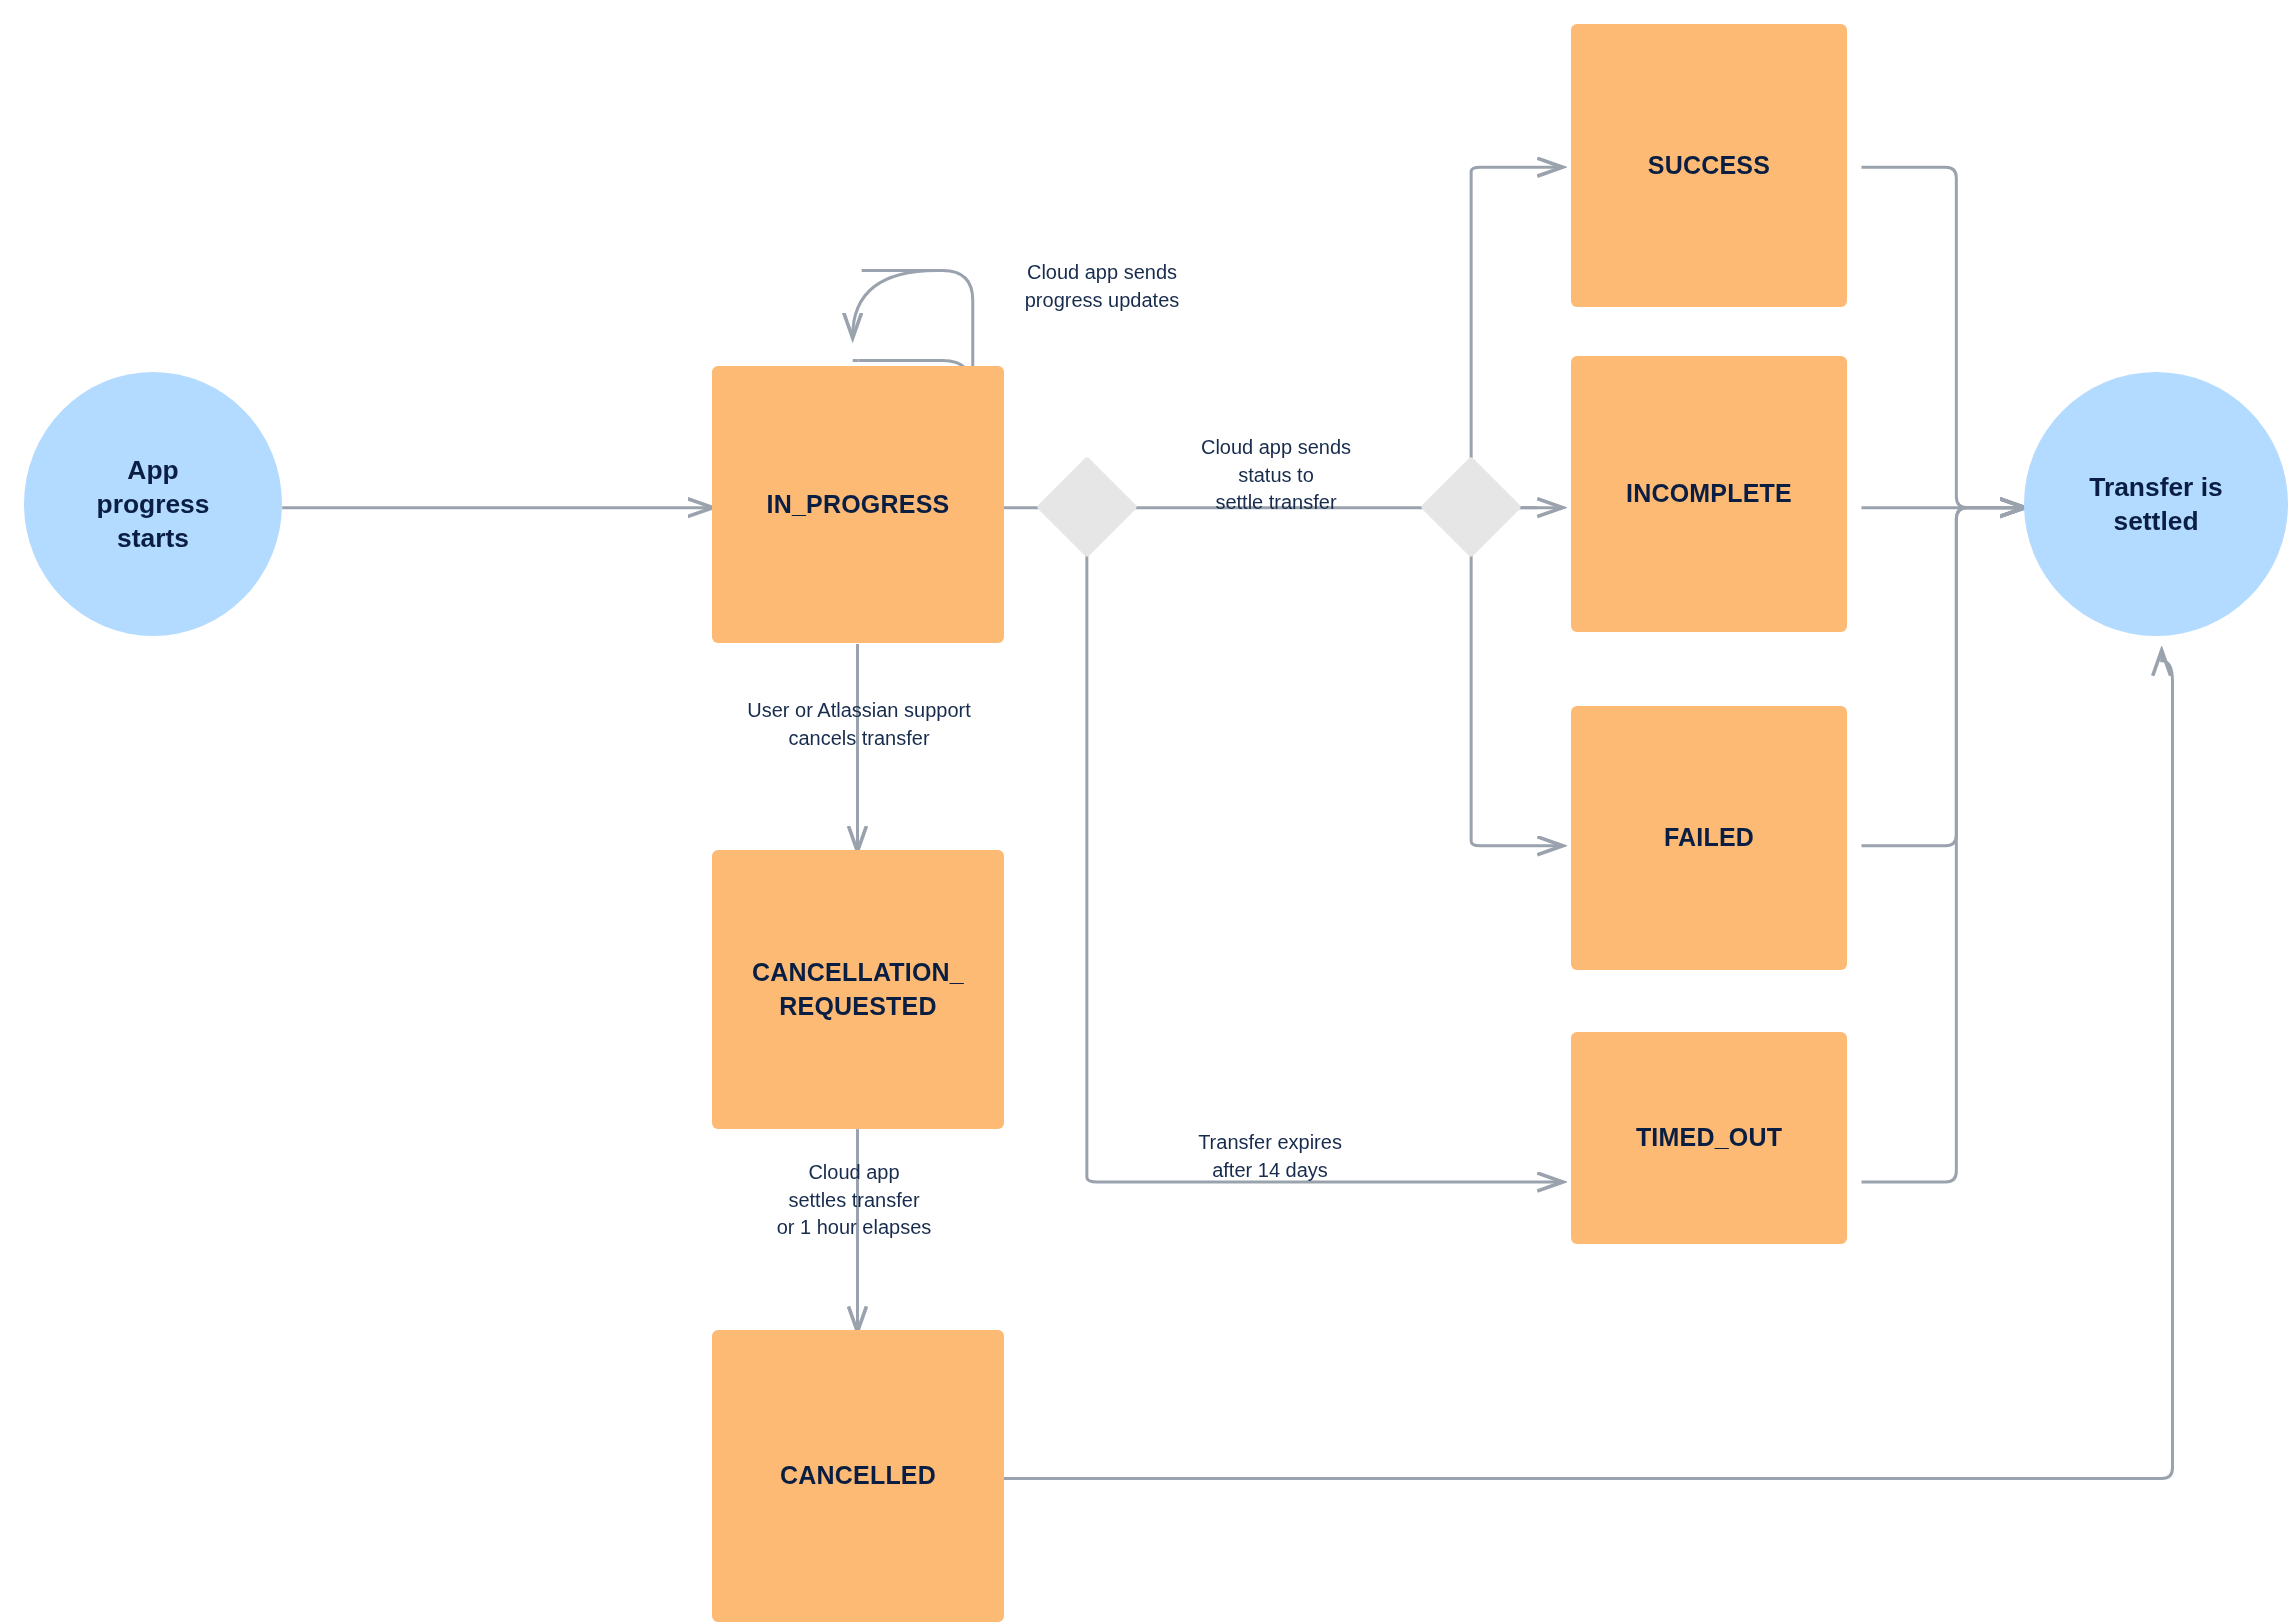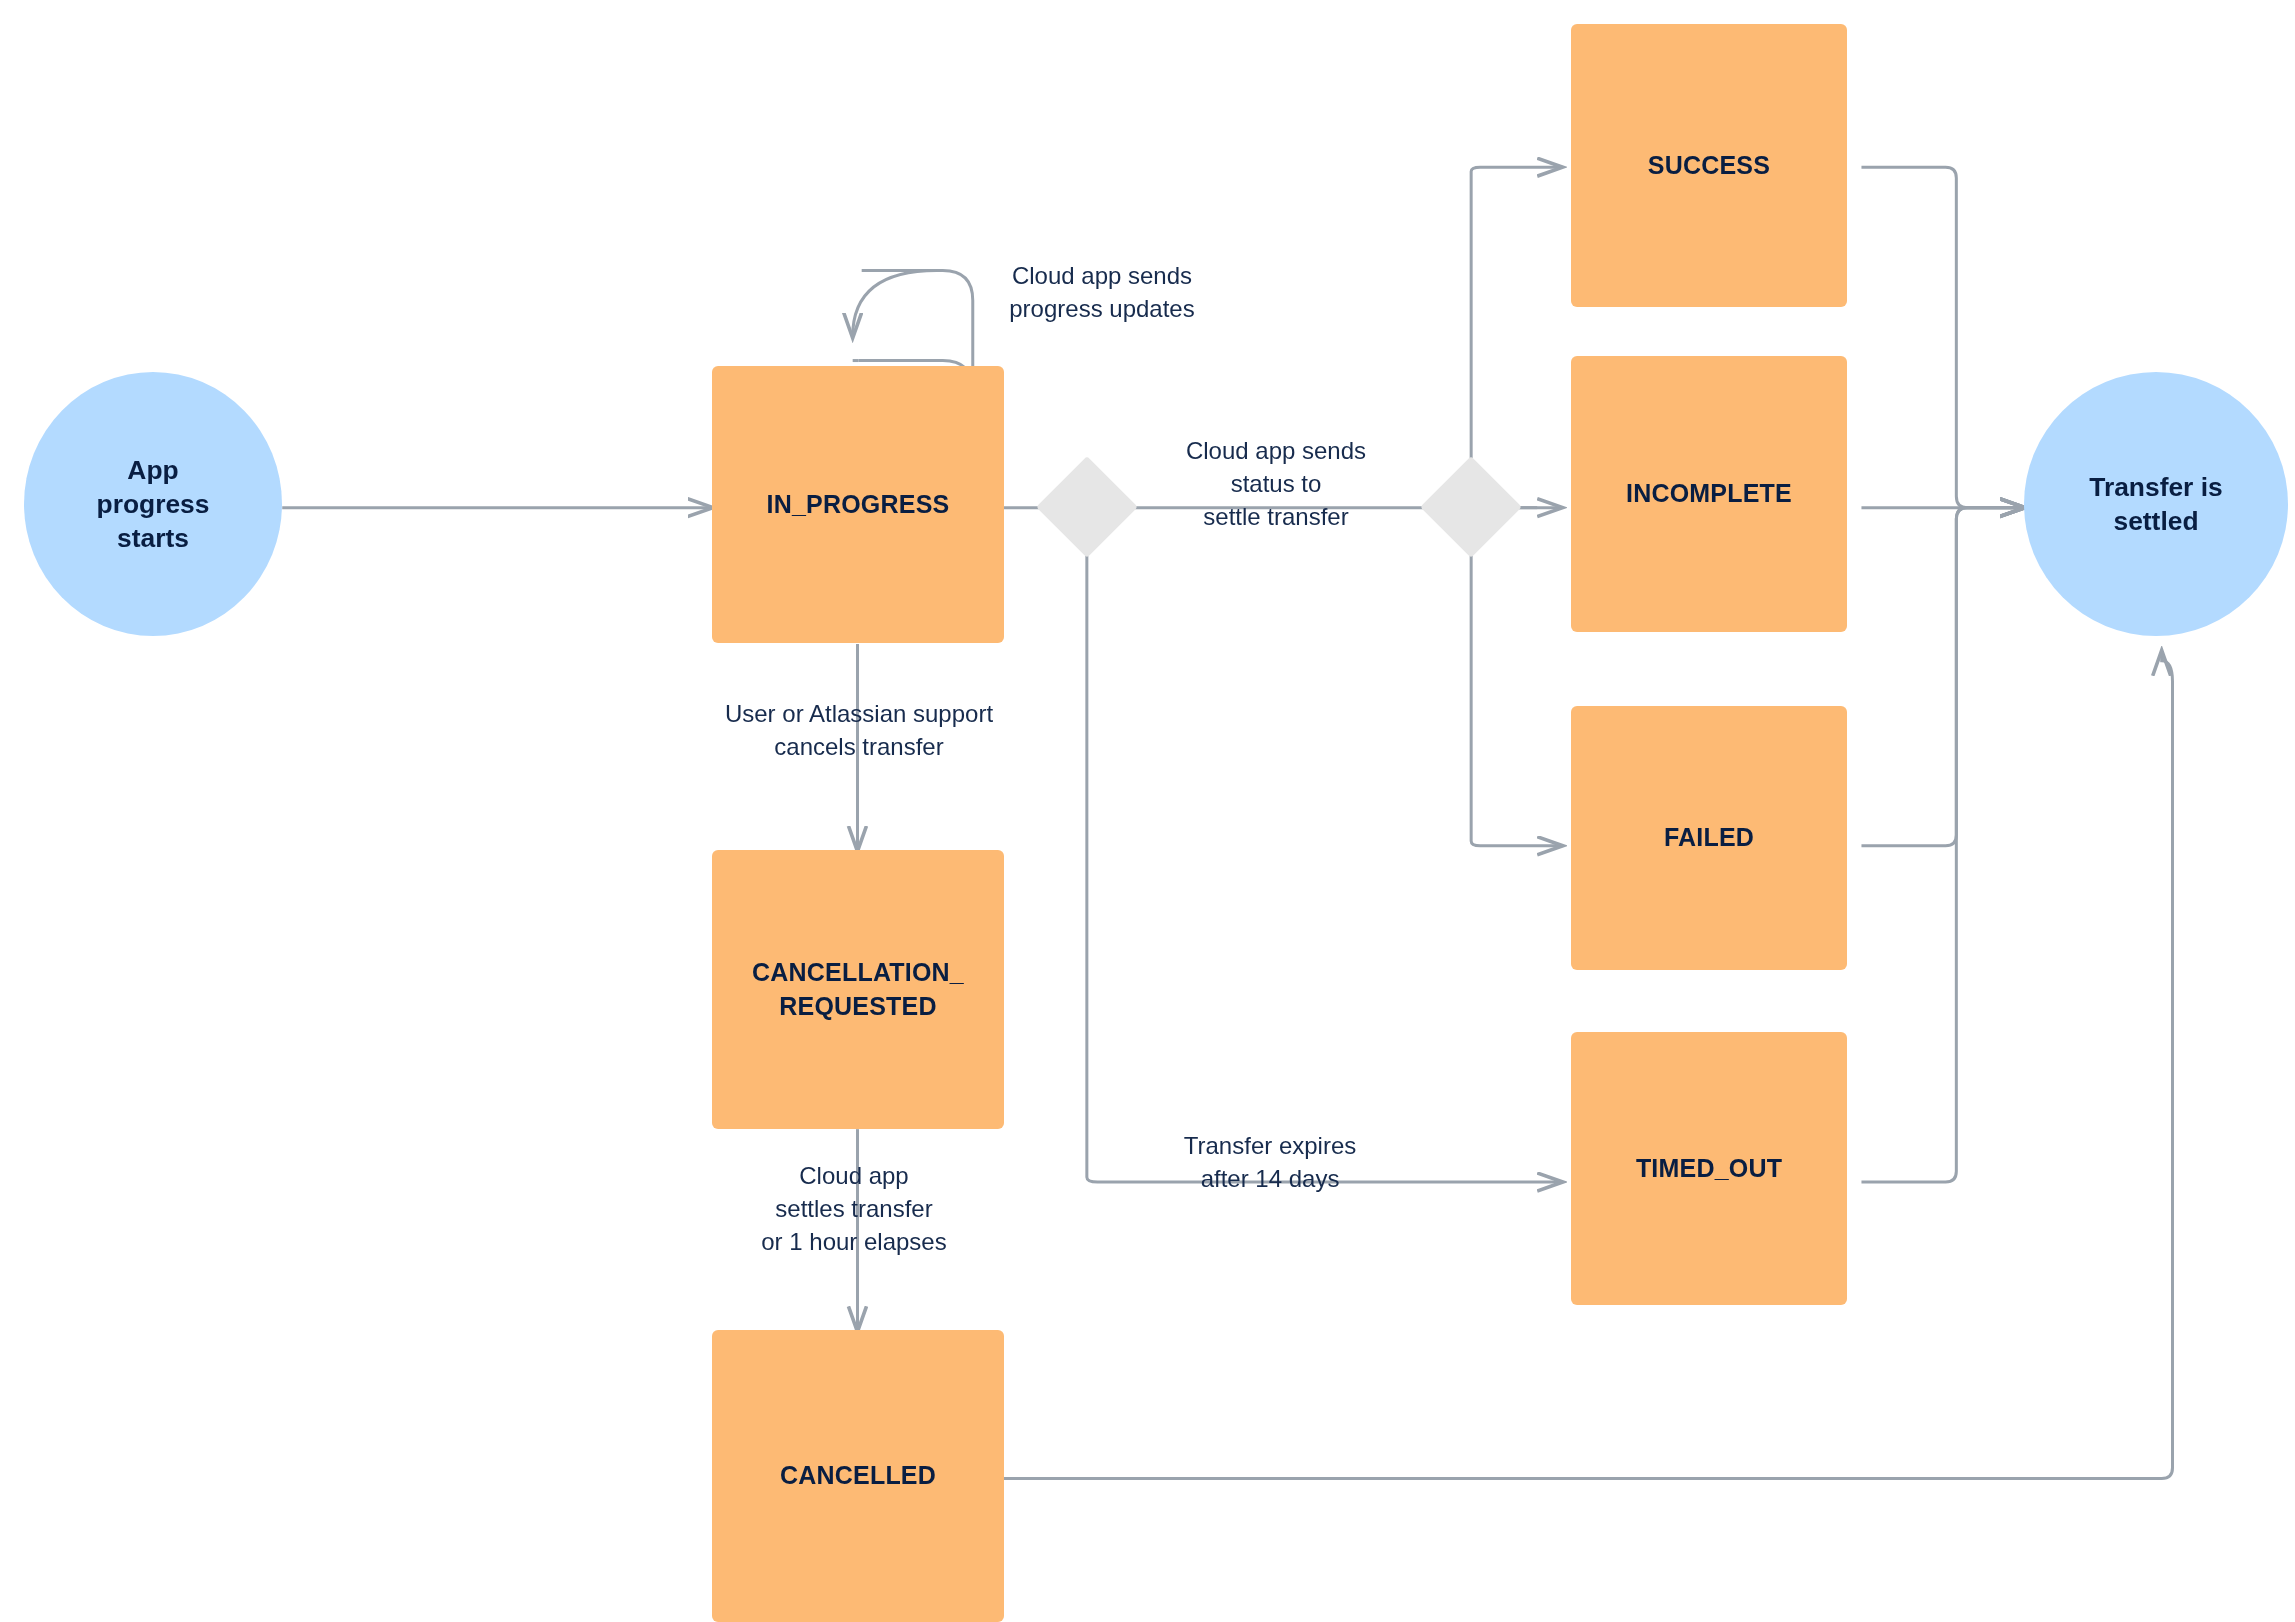"Cloud app sends" .edge-label { font-size: 24px -> 20px }
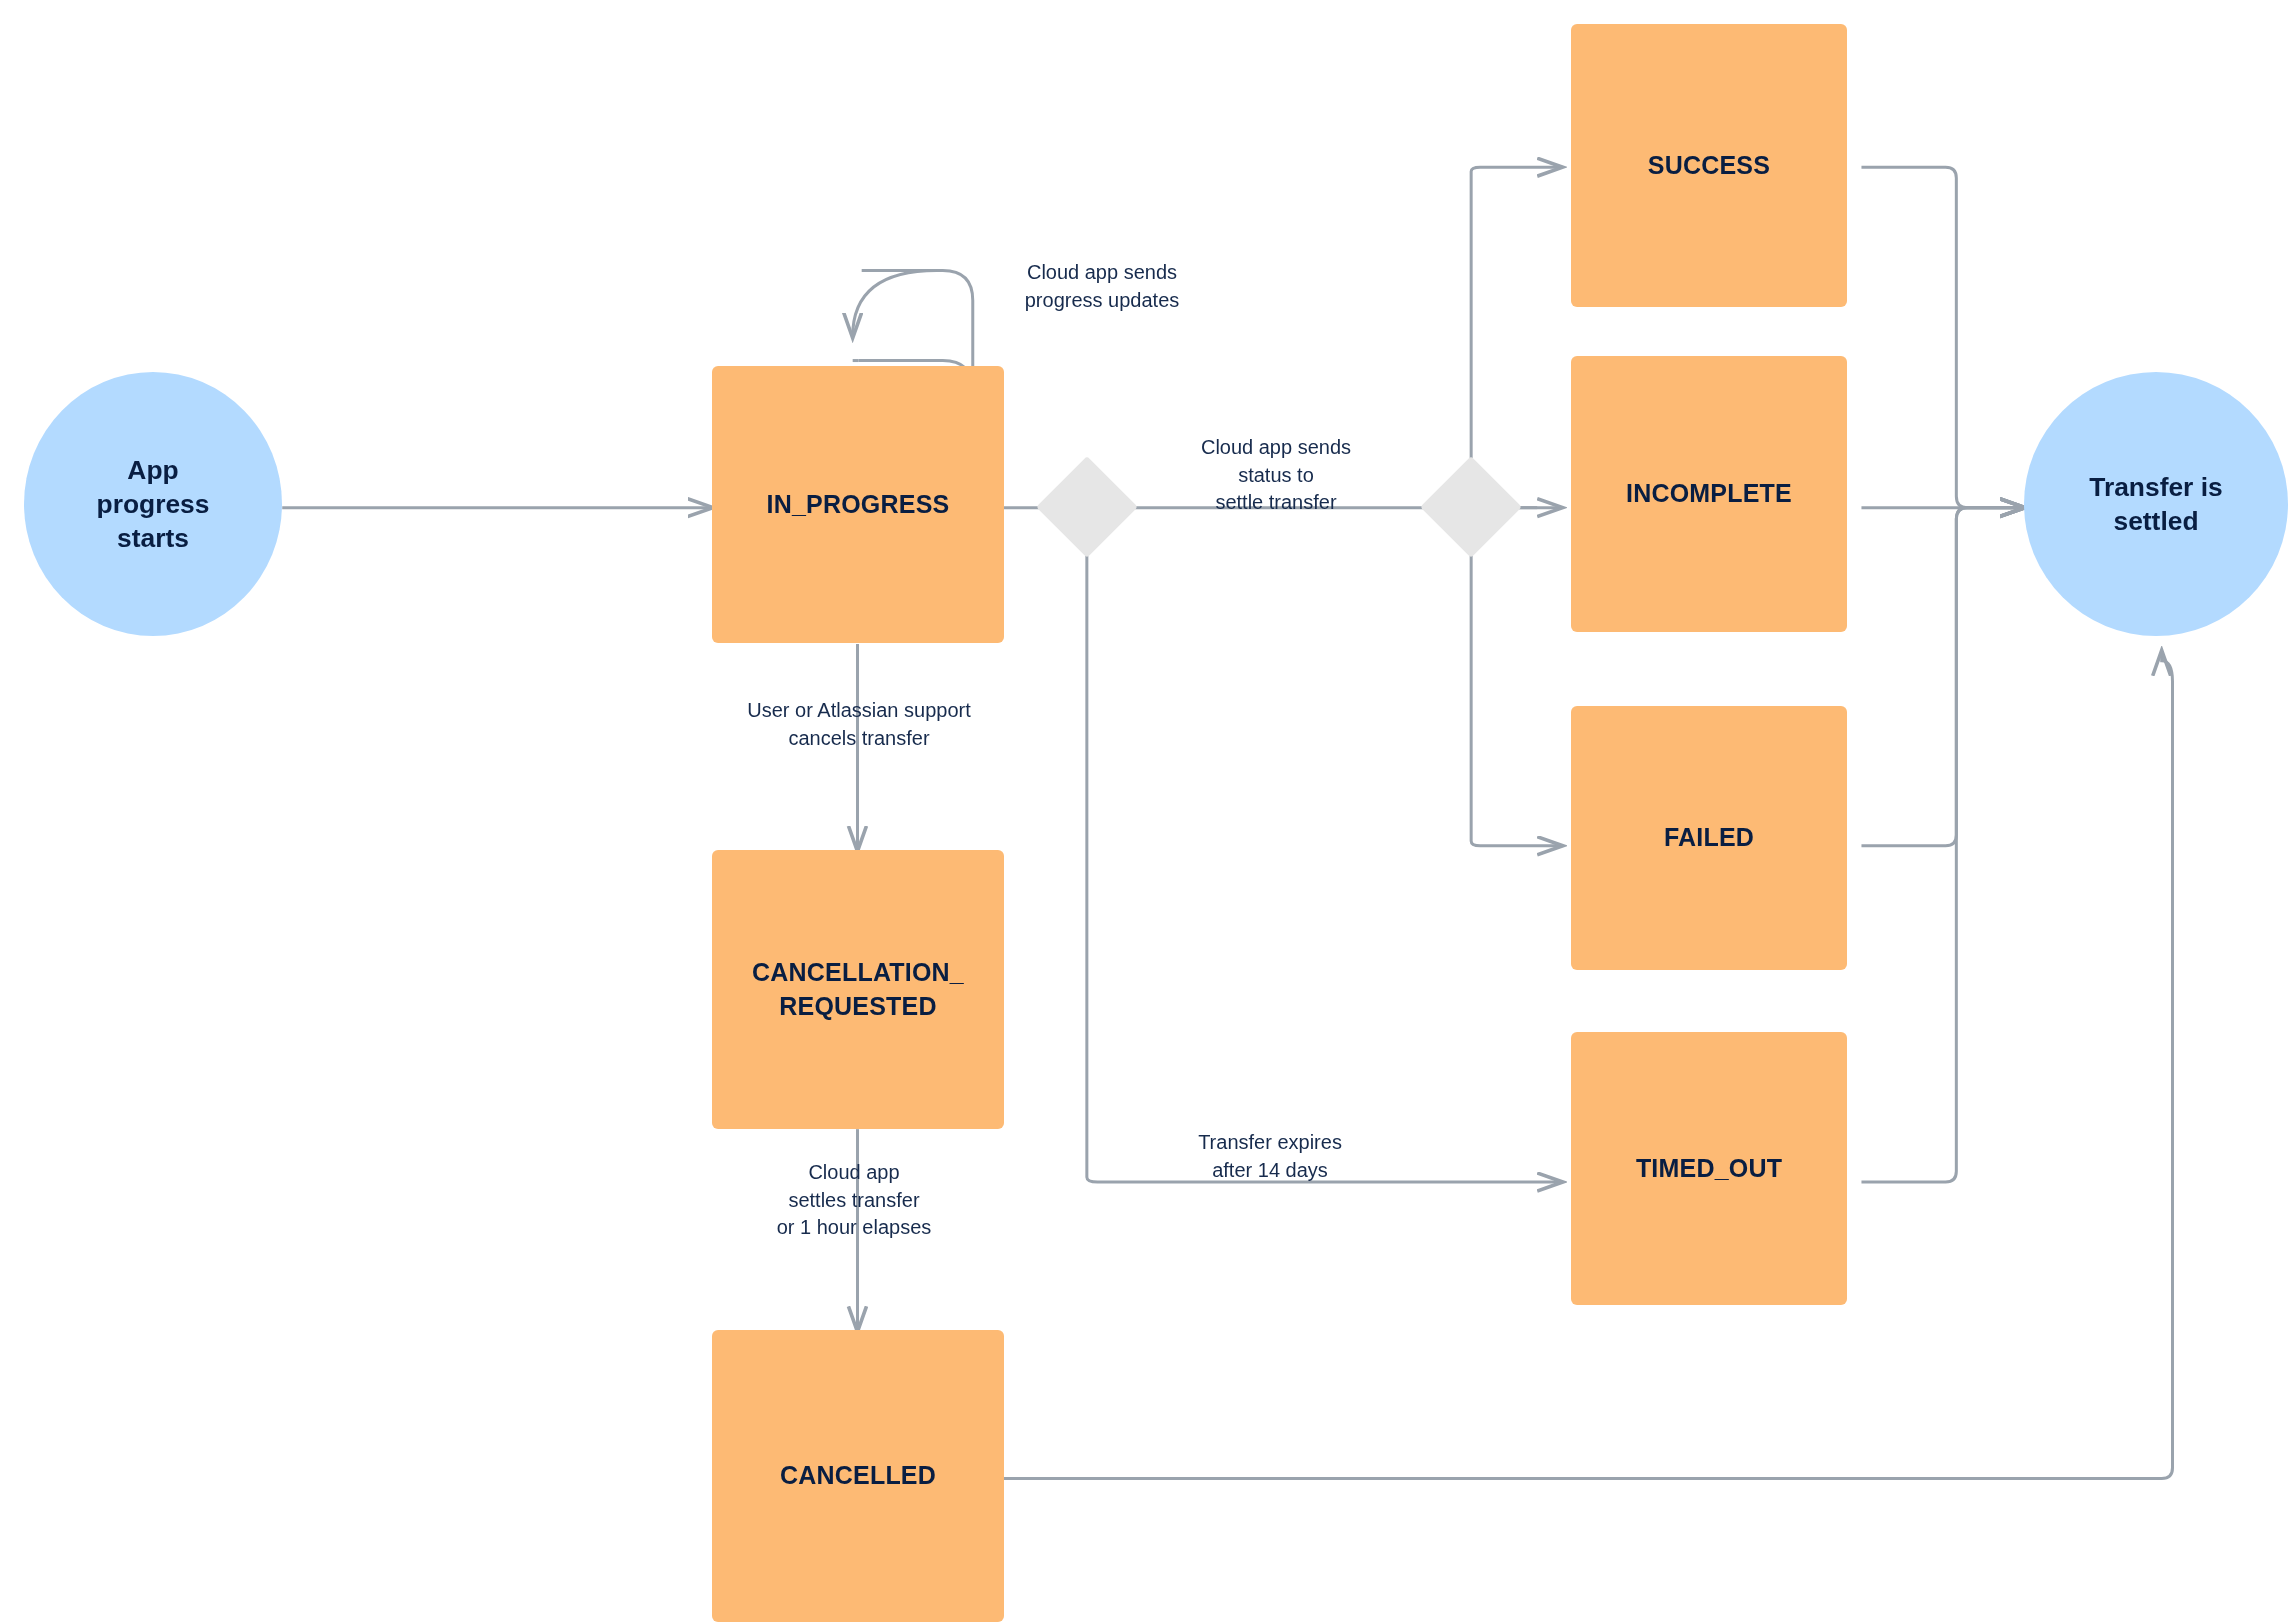"TIMED_OUT" div.node { height: 273px -> 212px }
